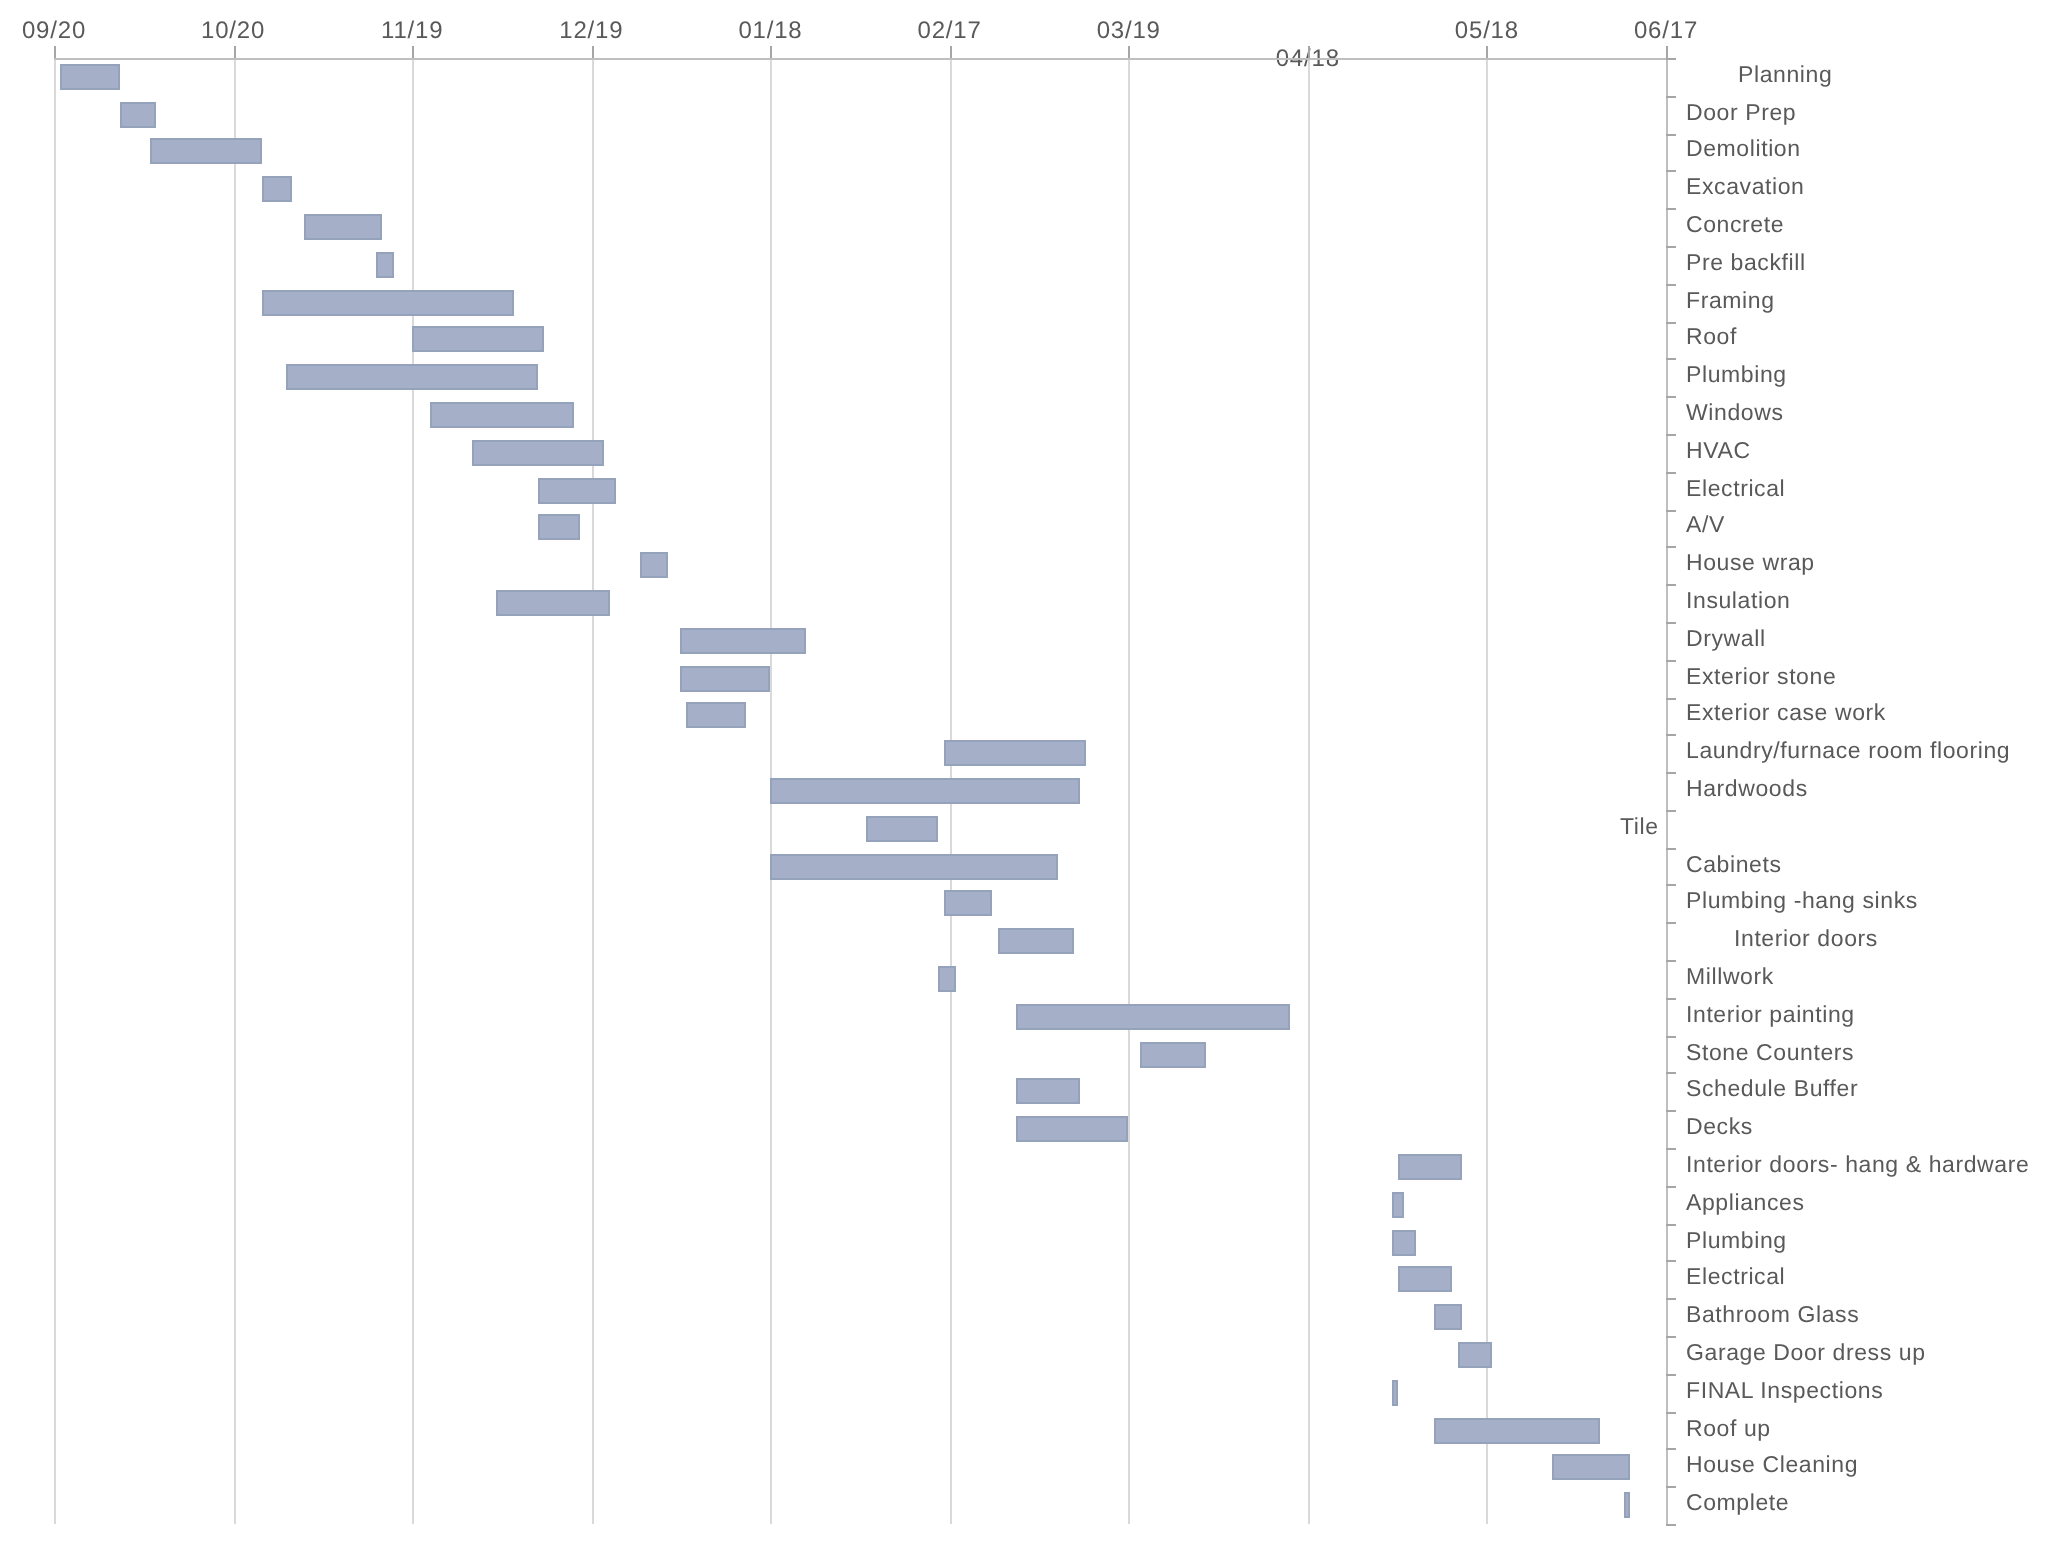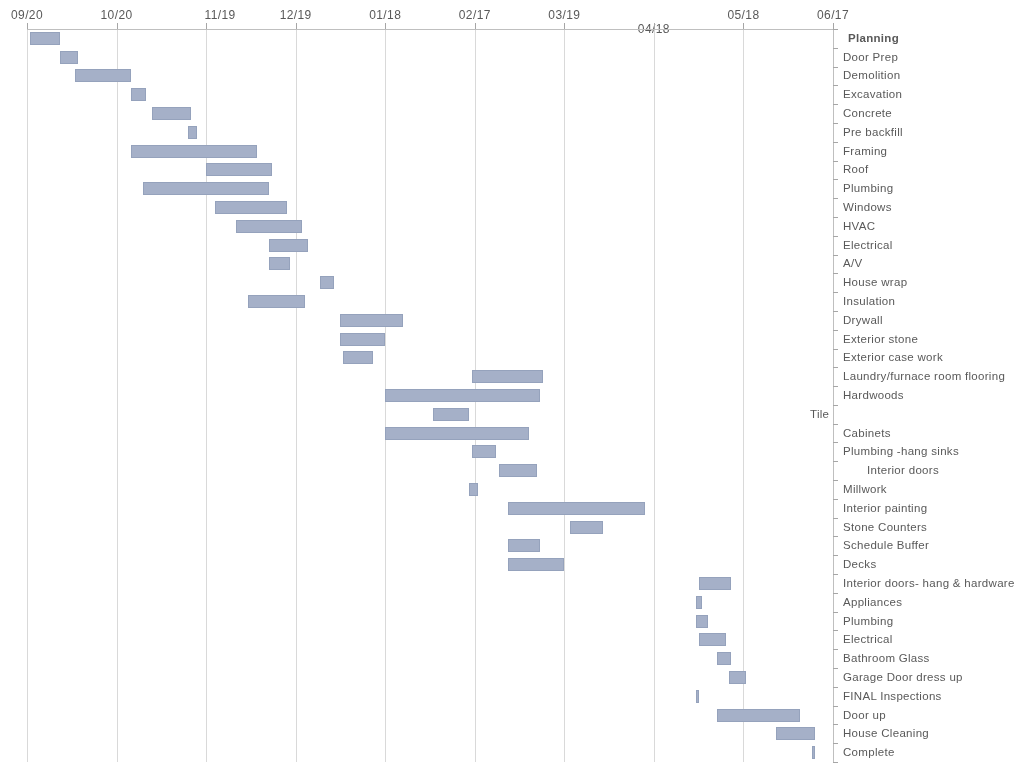"11/19" div.x-tick-label { margin-left: 14px -> none }
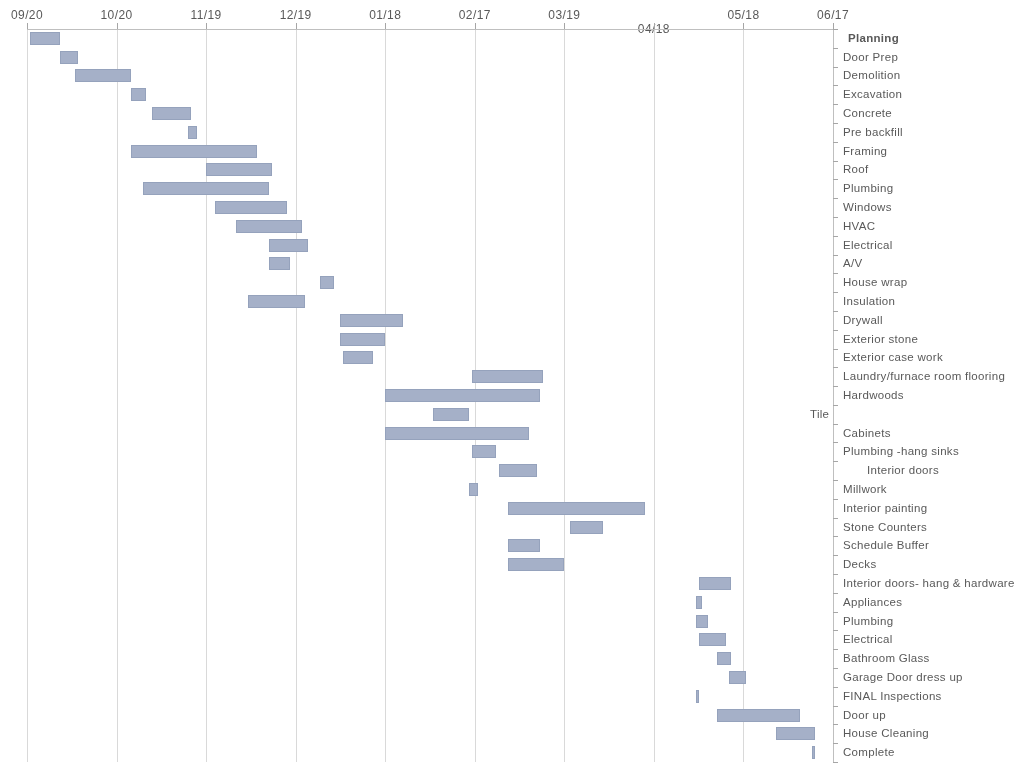"Planning" div.task-label { font-weight: bold -> none; left: 848px -> 869px }
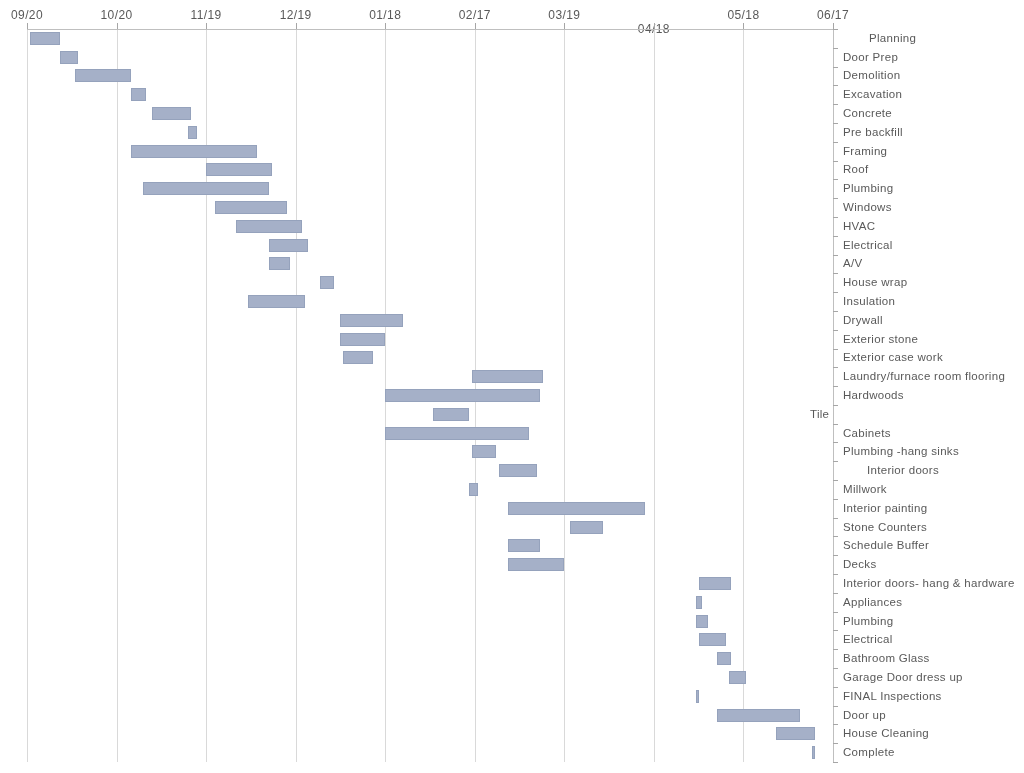"Door up" div.task-label { text: Door -> Roof }
